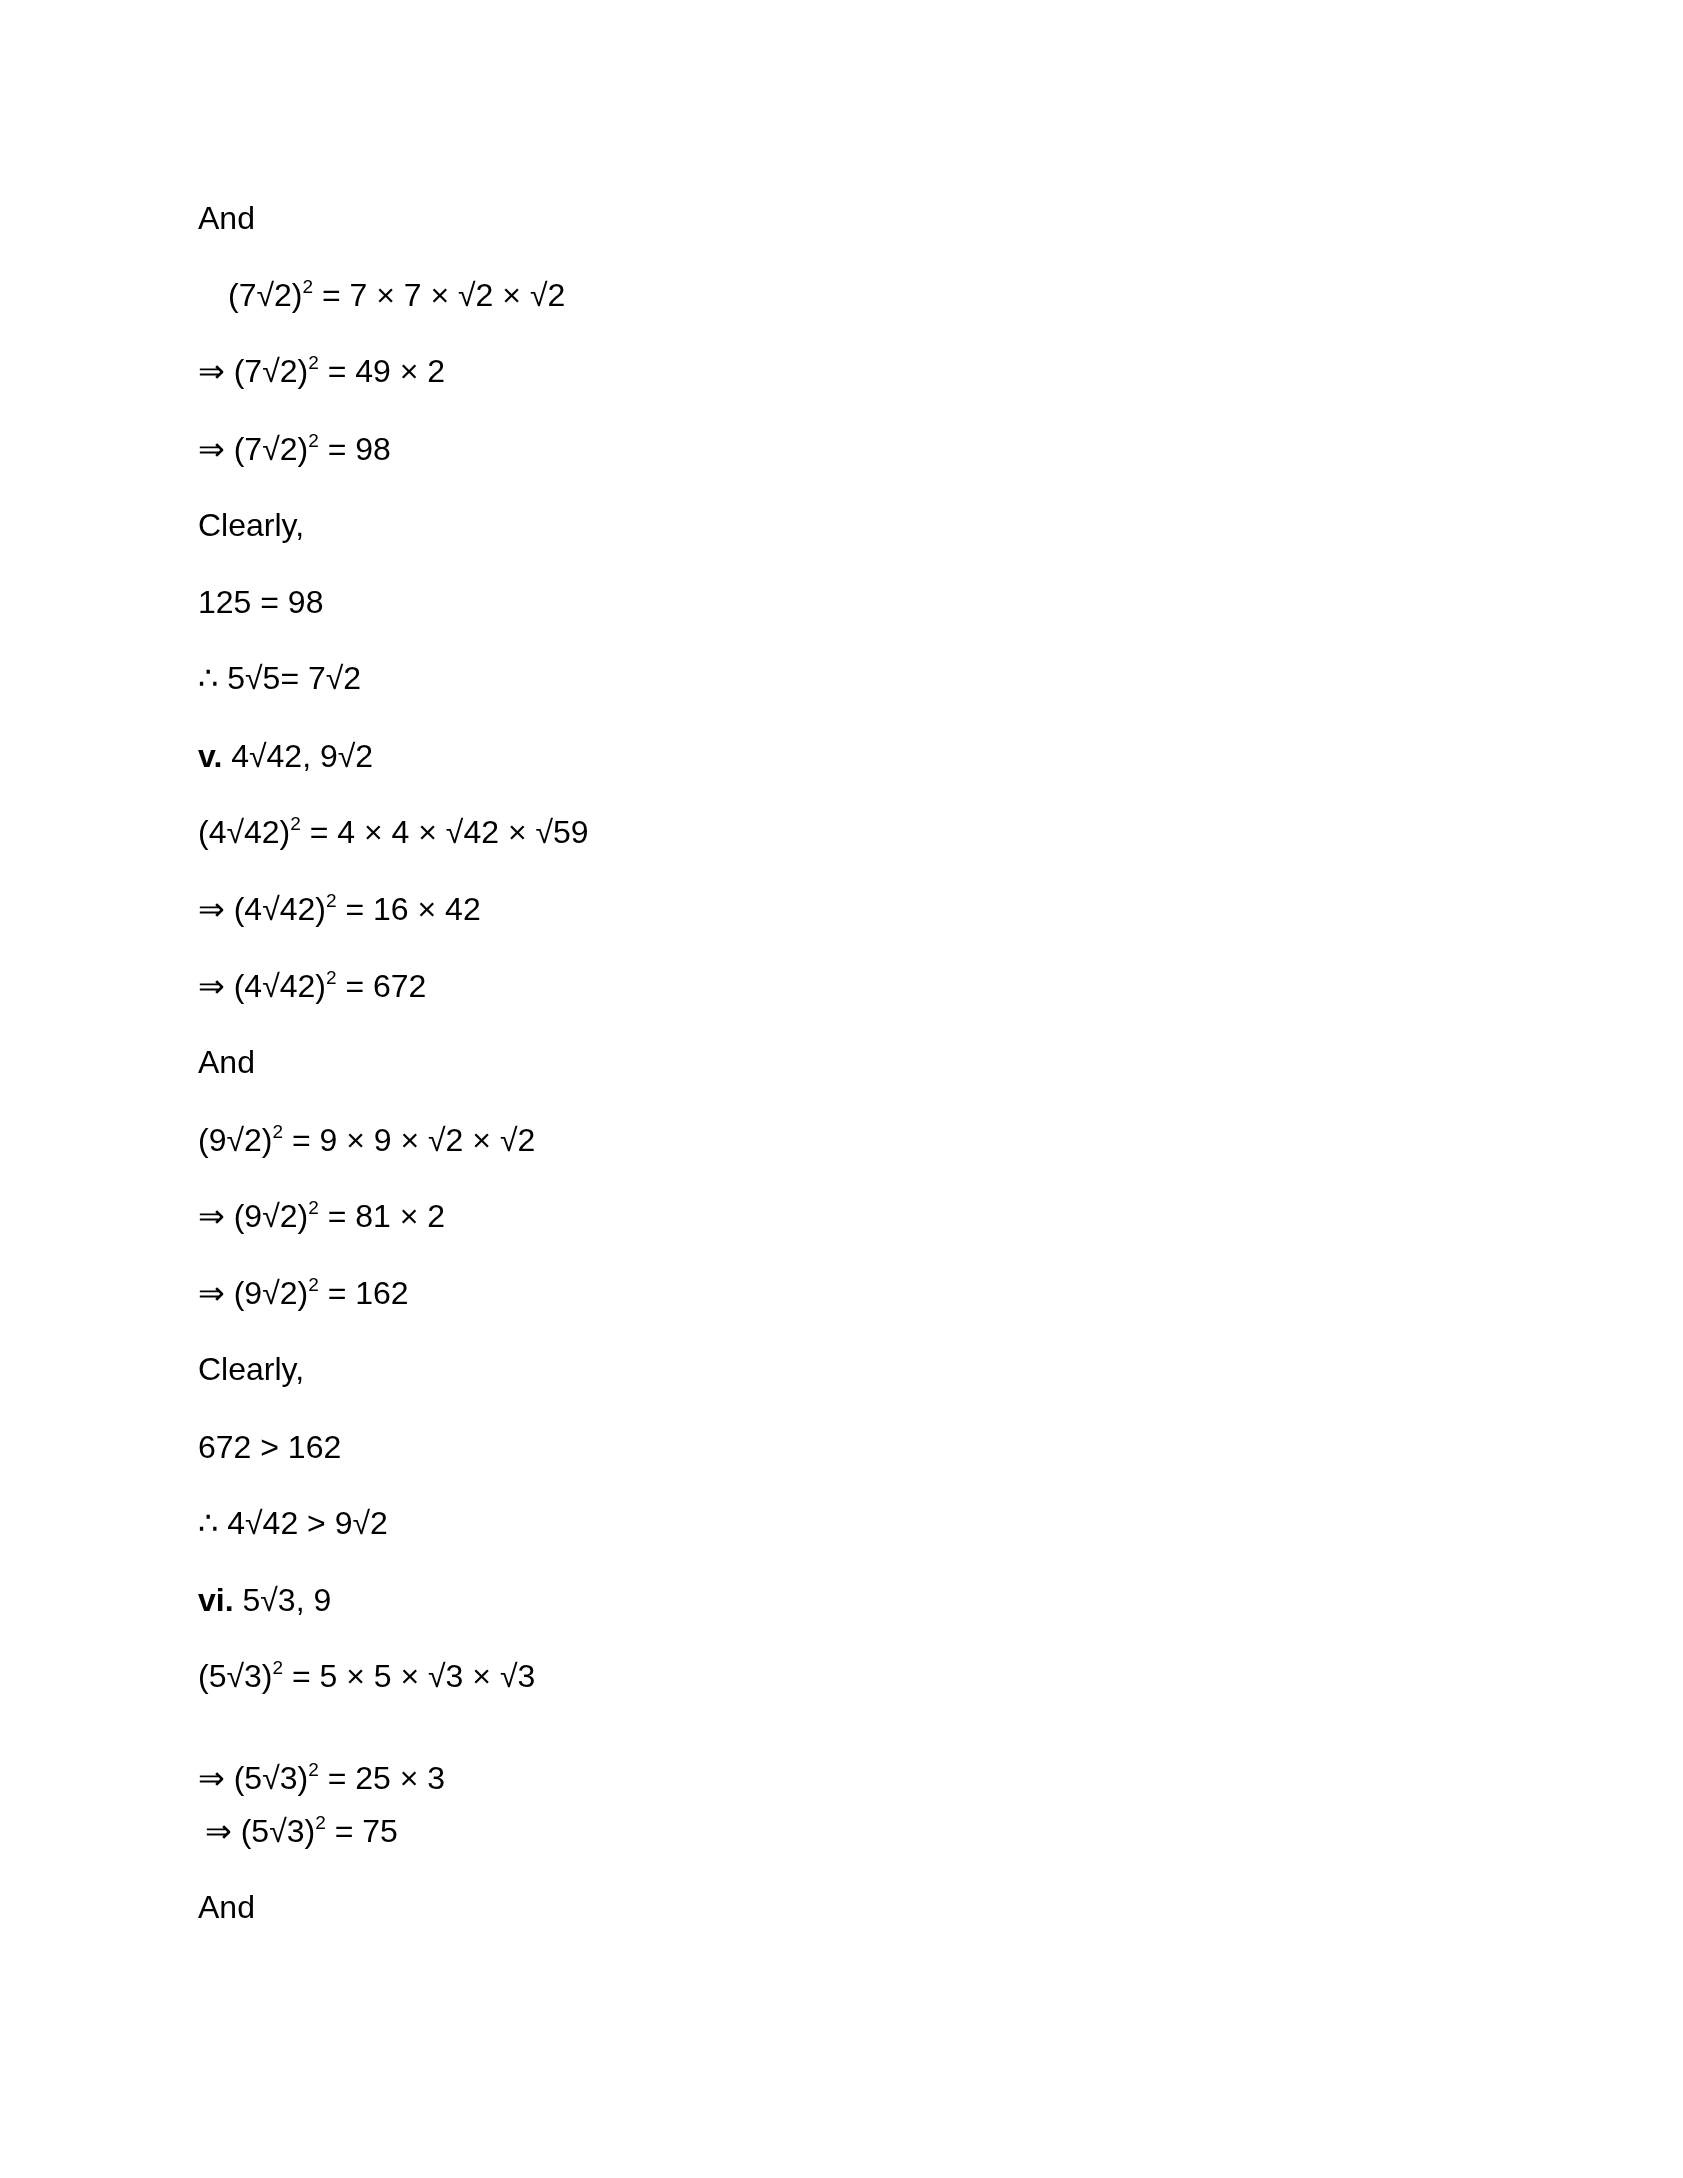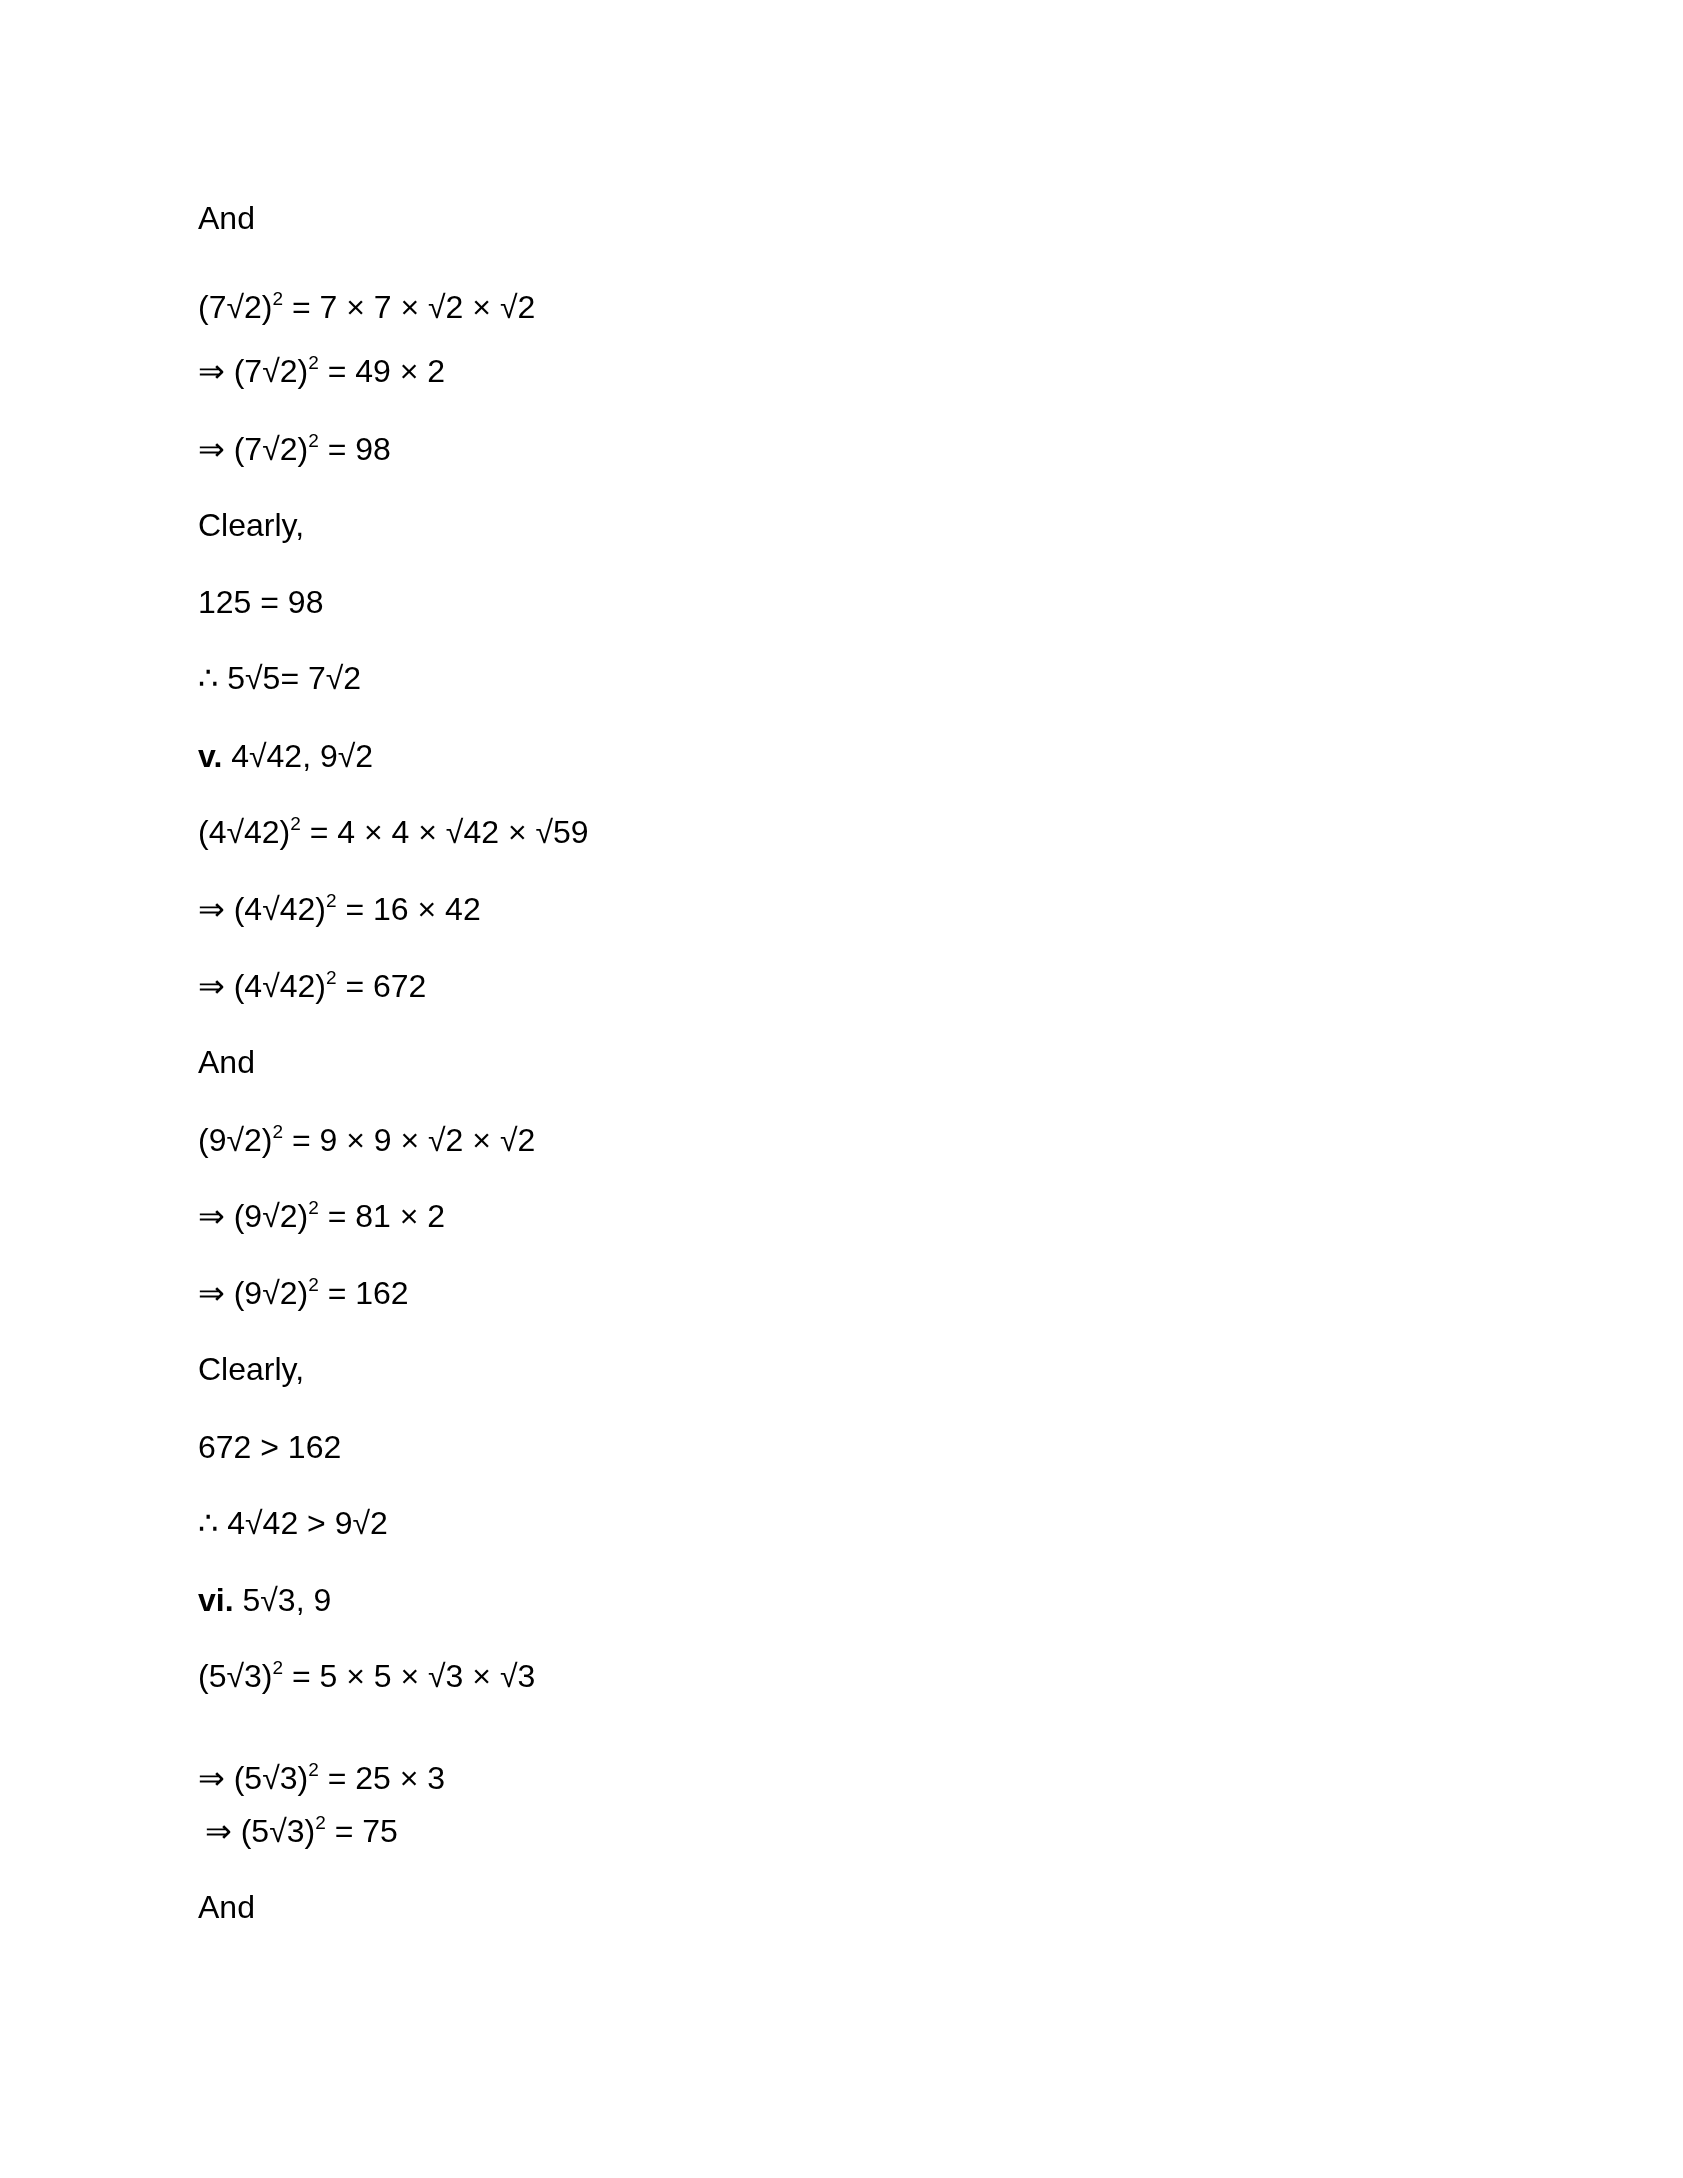"(7√2)2 = 7 × 7" div.line { margin-left: none -> 30px; top: 287px -> 275px }
